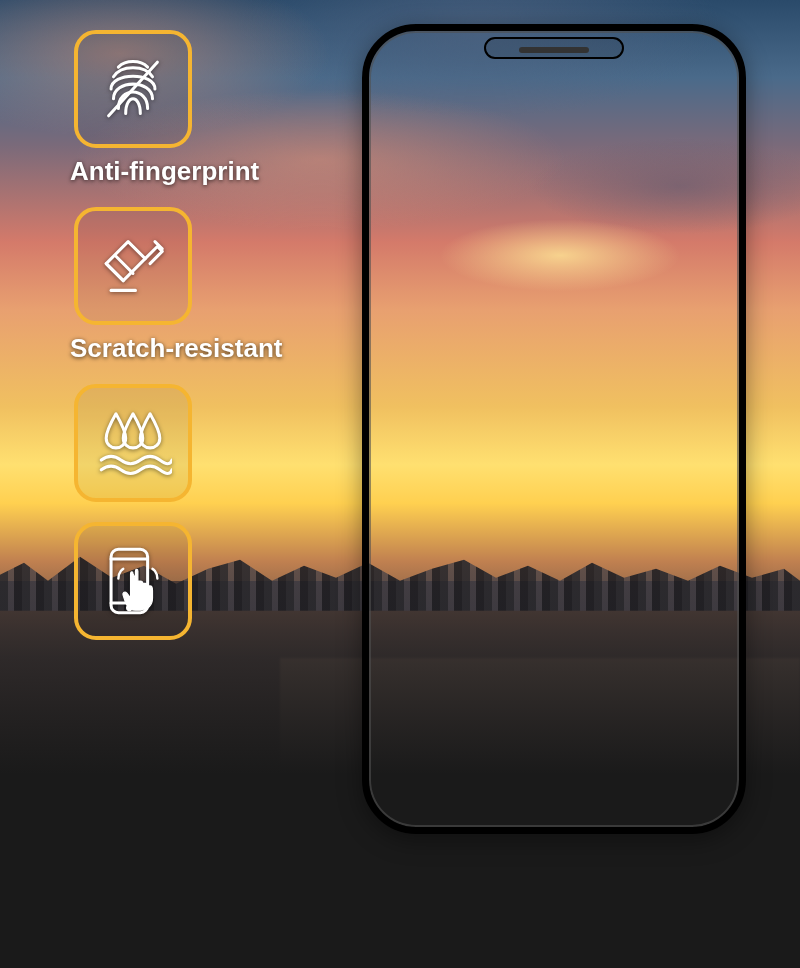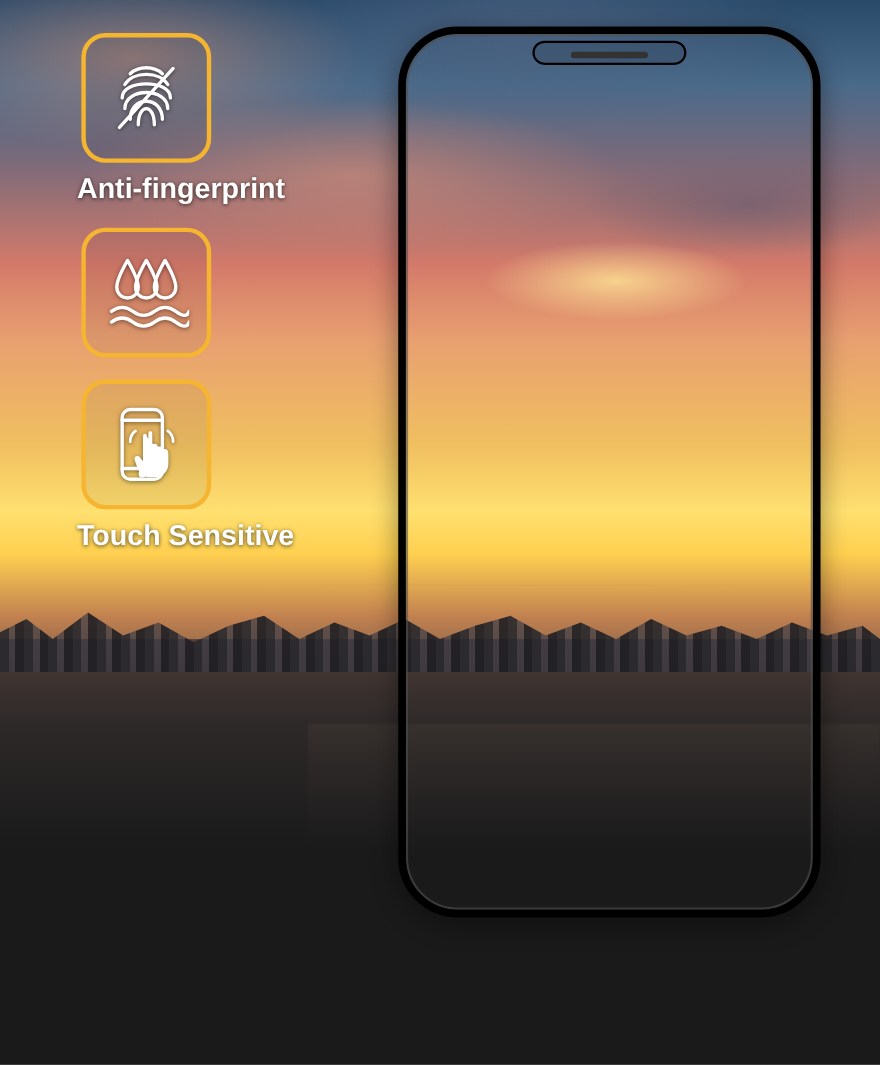"Scratch-resistant" div.feature { html: none -> <div> <div> <svg> <path></path> <path></path> <path></path> <path></path> <line></line> <line></line> </svg> </div> <div>Scratch-resistant</div> </div> }
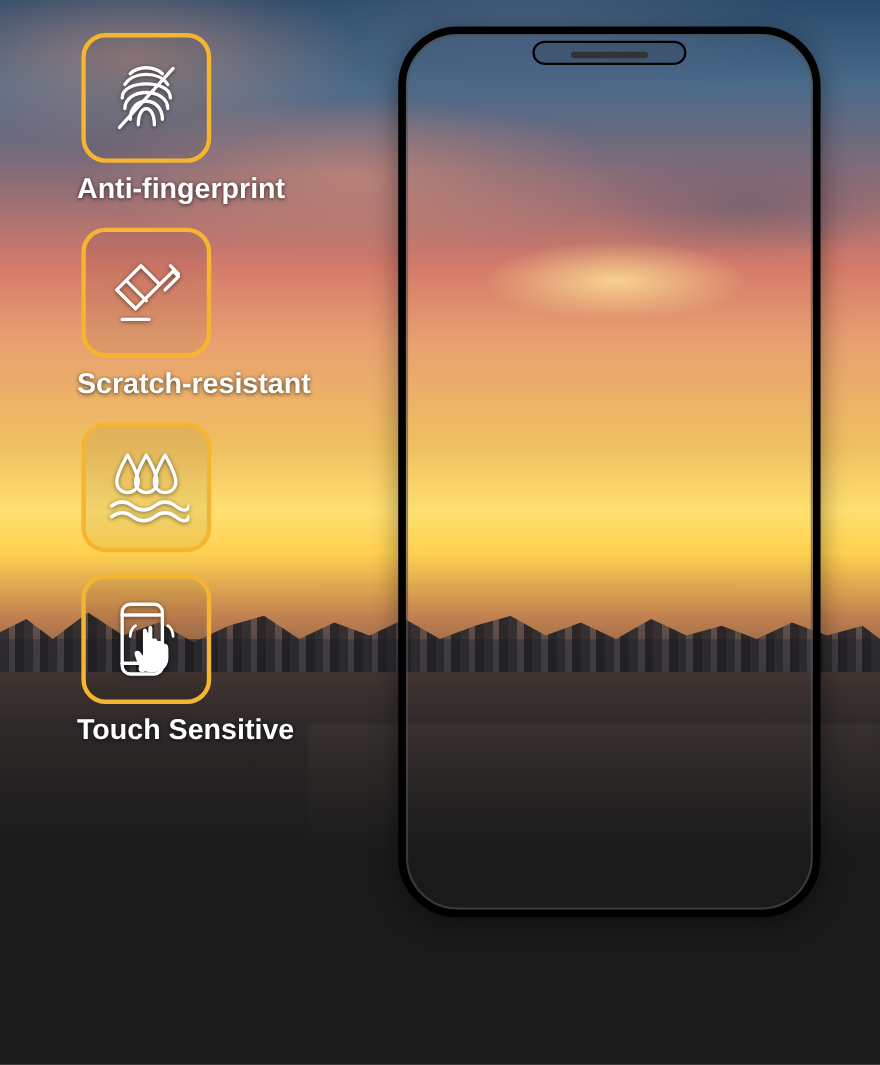"Touch Sensitive" div.feature-label { html: <div>Touch Sensitive</div> -> none }
